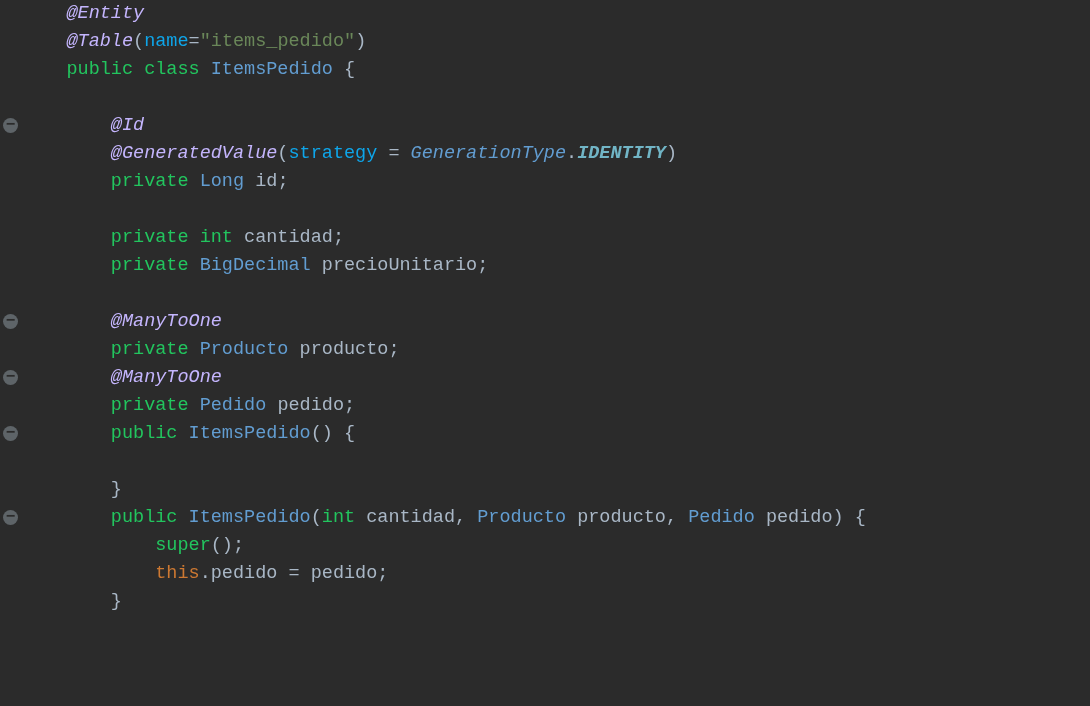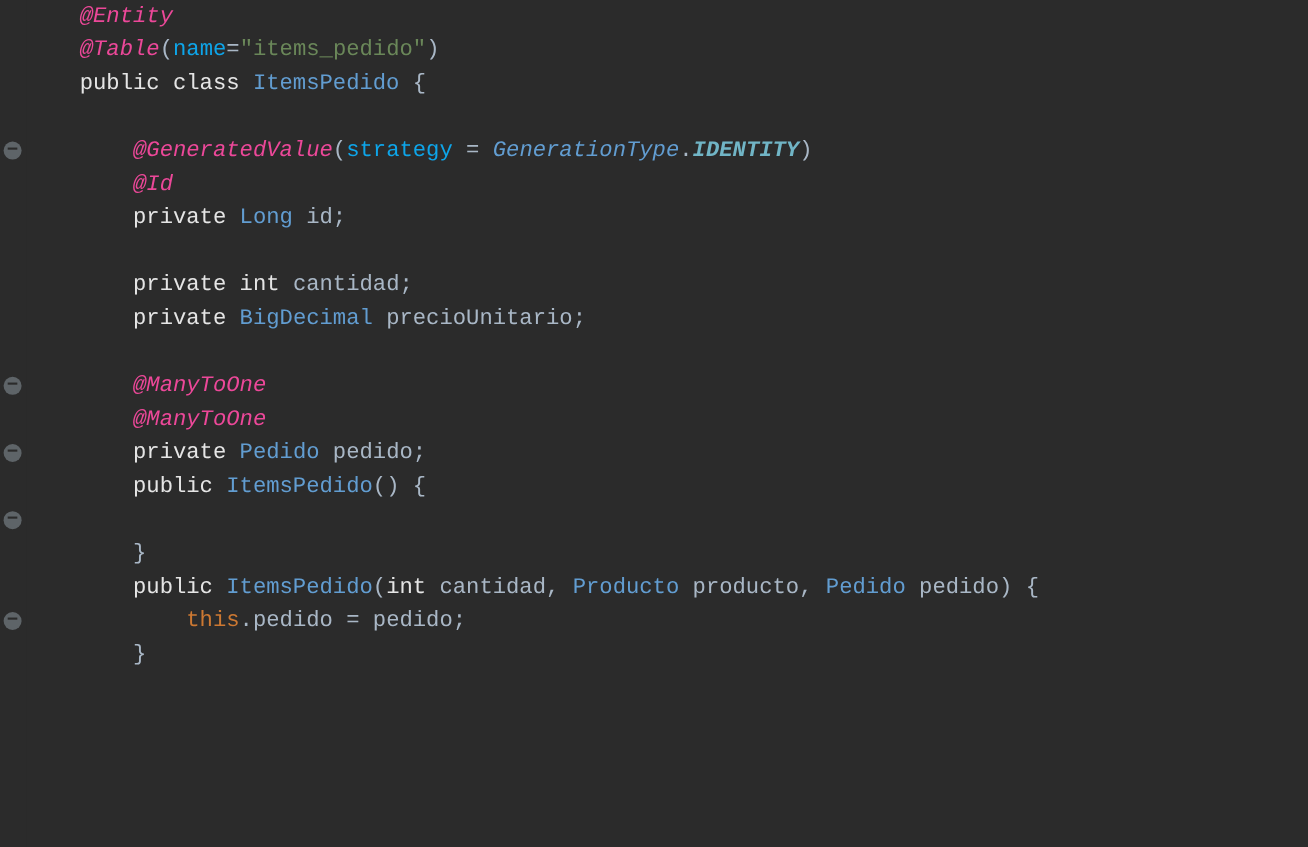"@Entity" .c-annot { color: #ec4899 -> #c4b5fd }
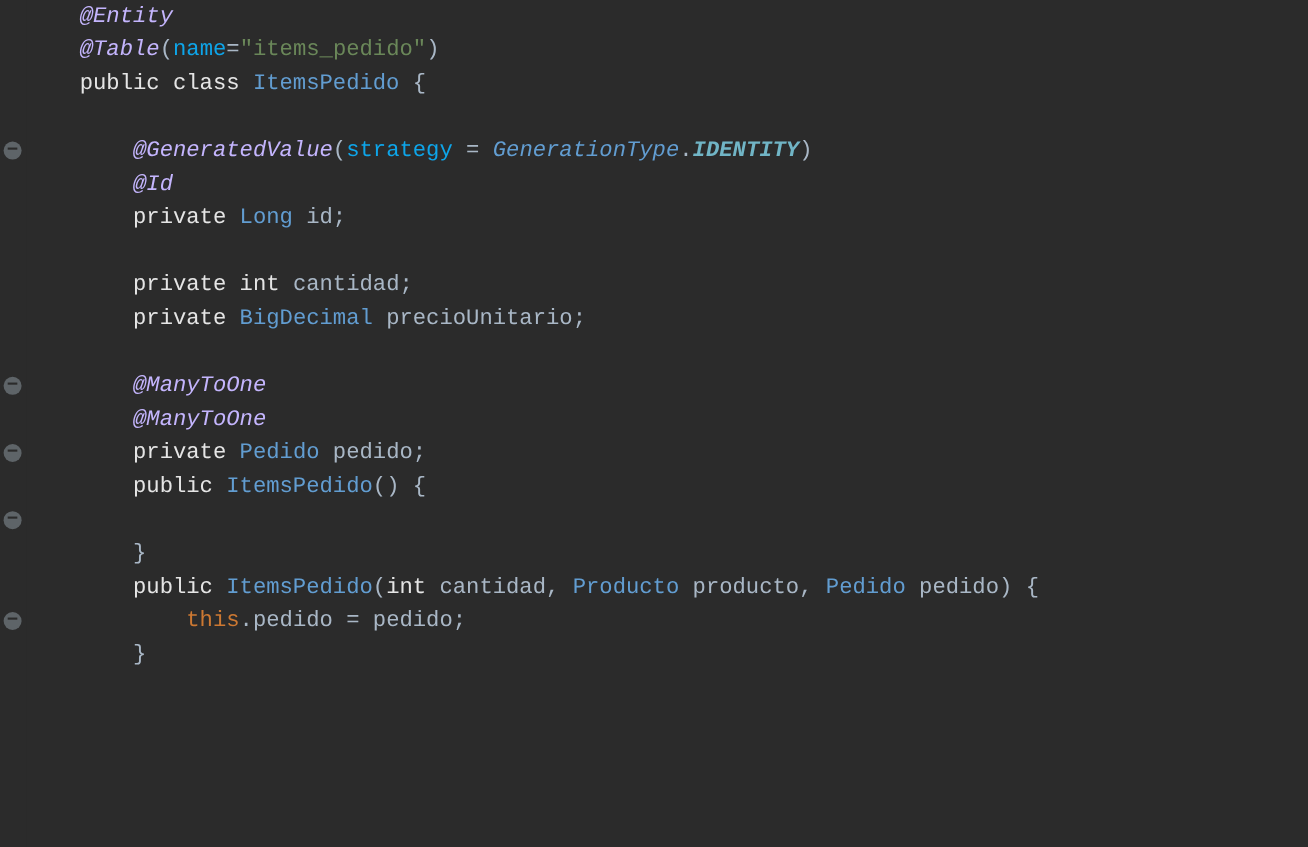"public class" .c-keyword { color: #e5e5e5 -> #22c55e }
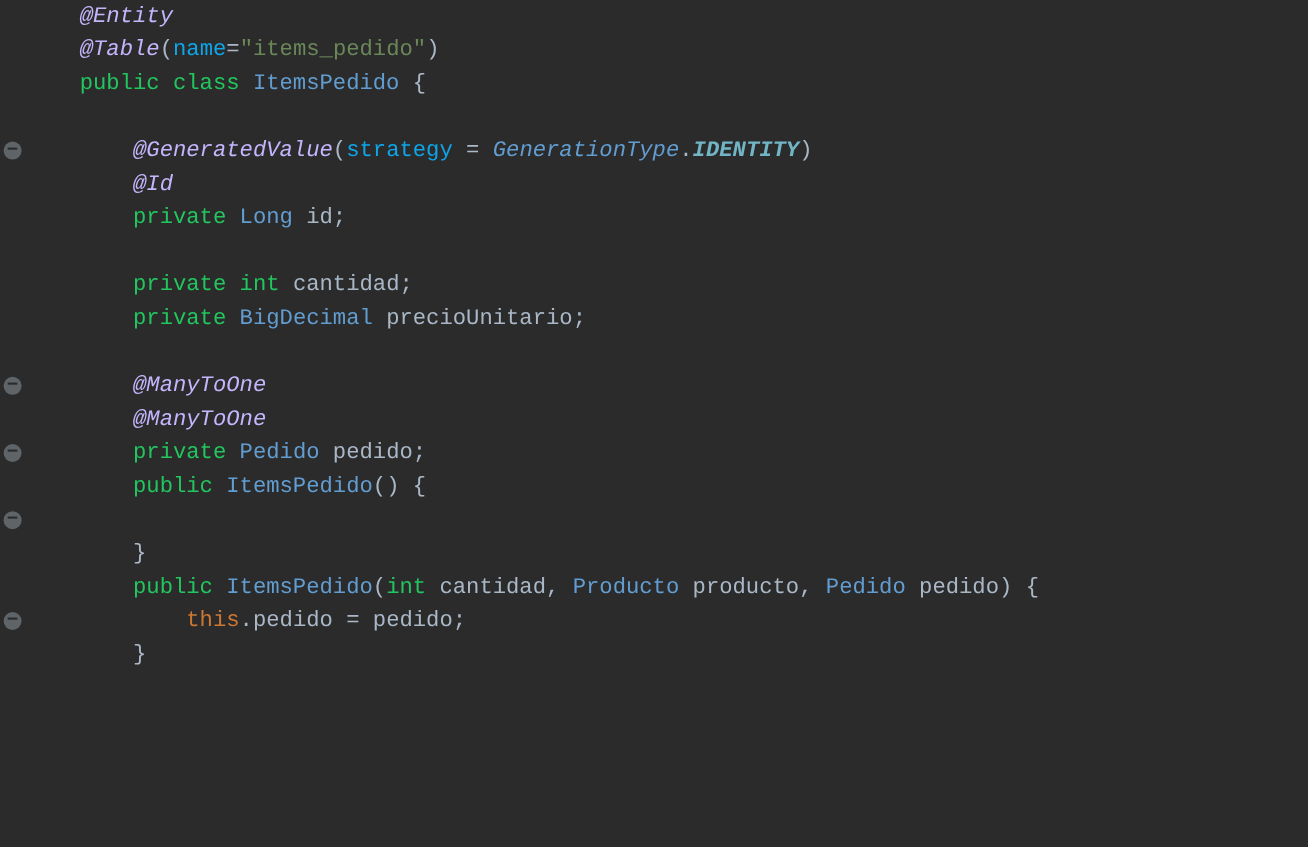"@GeneratedValue(strategy =" div.line { order: before "@Id" -> after "@Id" }
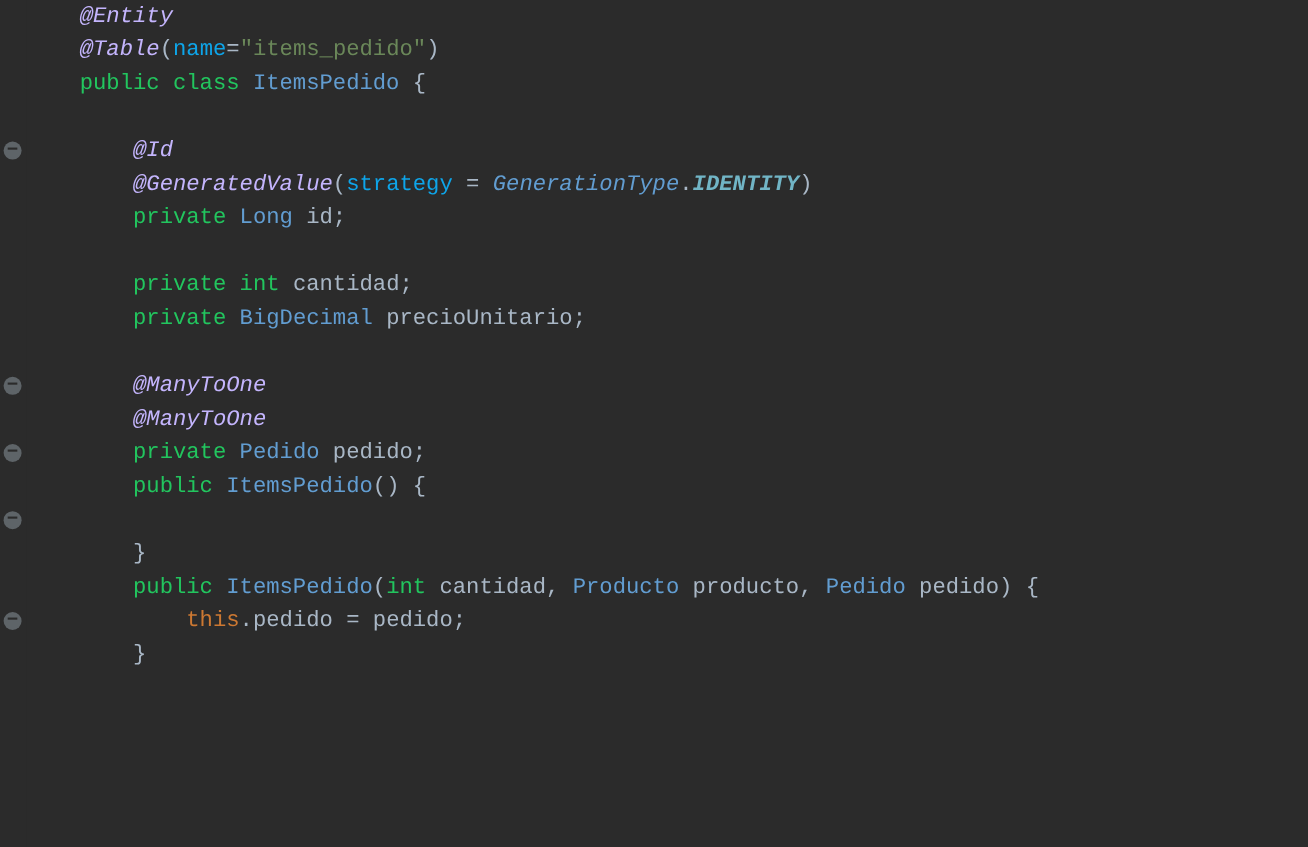"private Producto producto;" div.line { html: none -> <div><span><span> </span><span>private </span><span>Producto</span><span> producto;</span></span></div> }
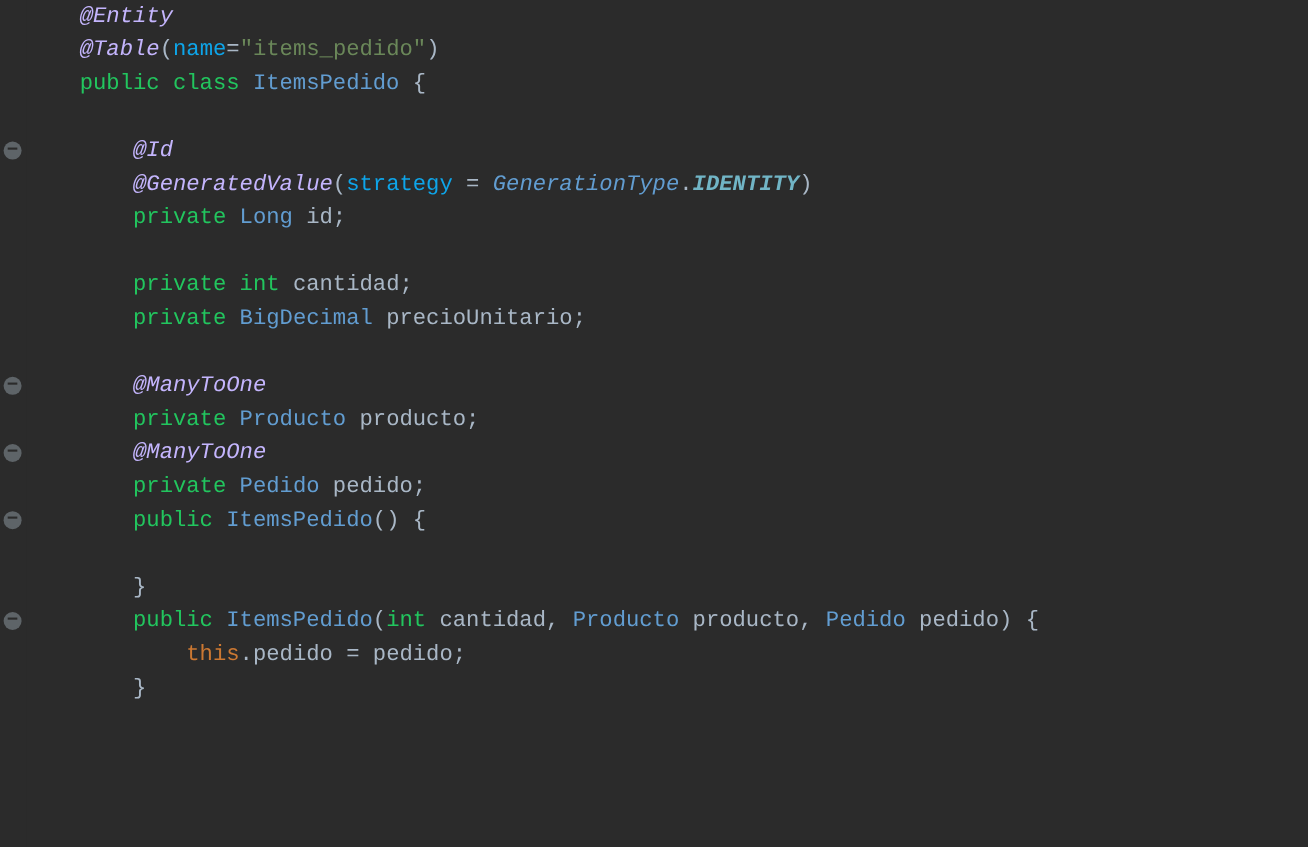"super();" div.line { html: none -> <div><span><span> </span><span>super</span><span>();</span></span></div> }
